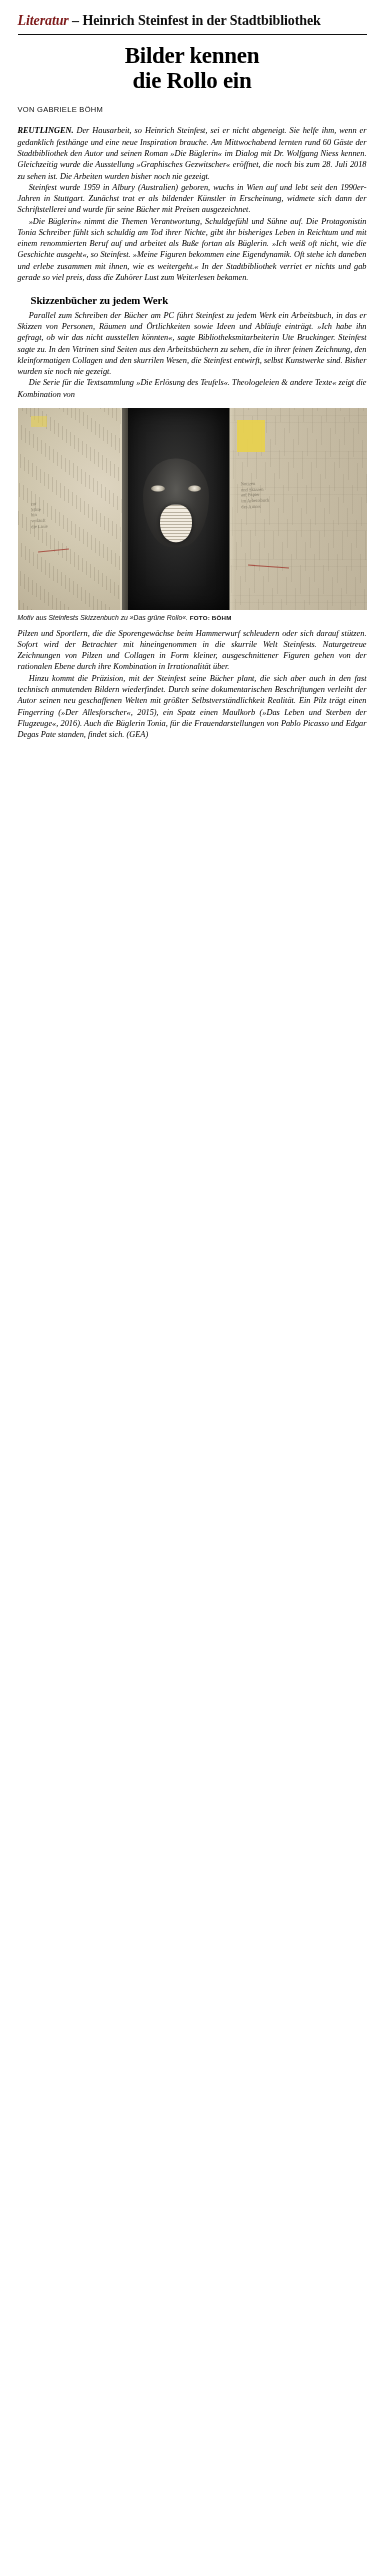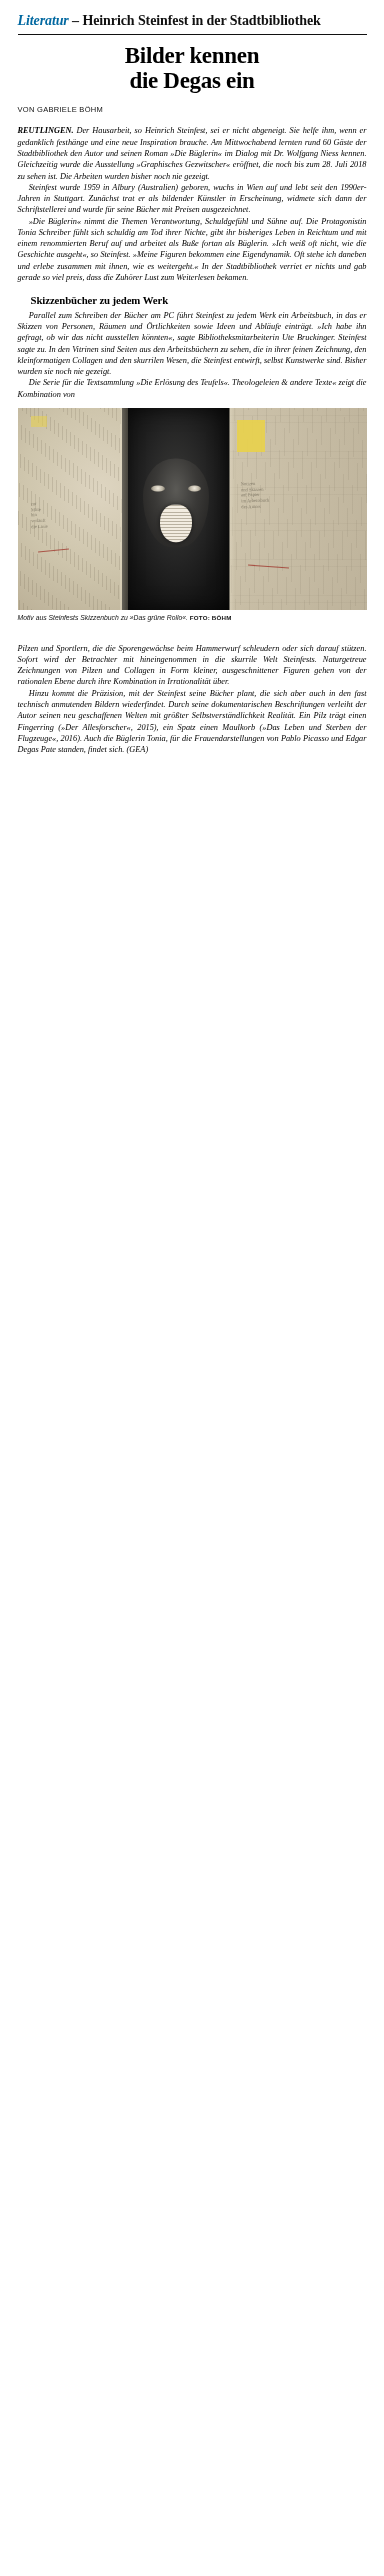"Literatur" .kicker .rubric { color: #0369a1 -> #7f1d1d }
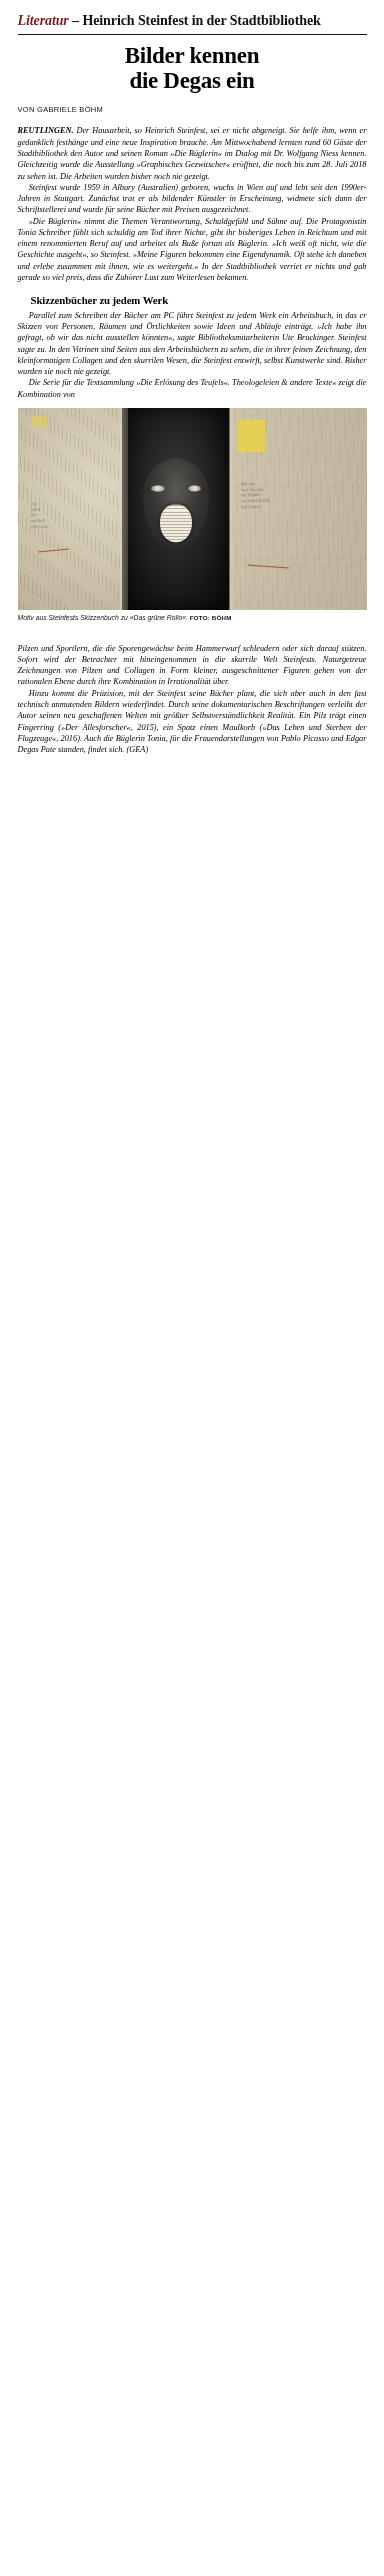"die Degas ein" span.l2 { text: Degas -> Rollo }
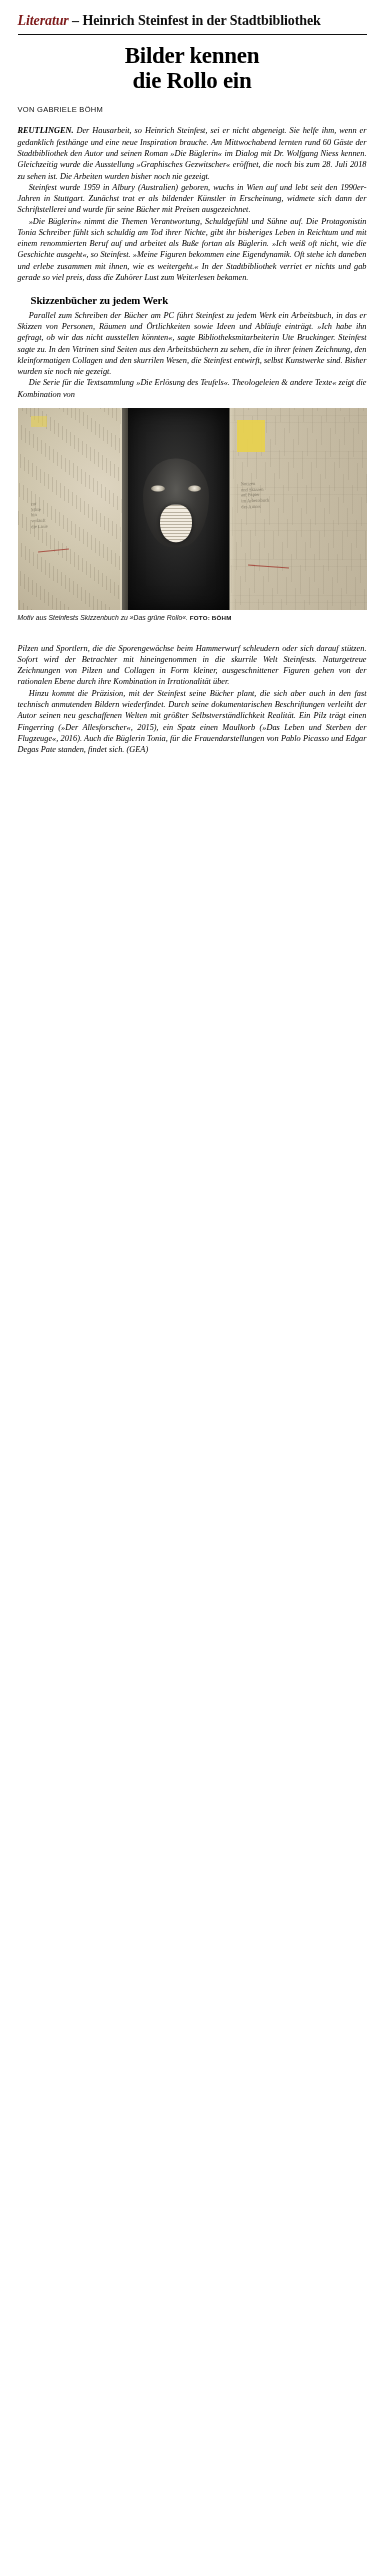"Pilzen und Sportlern, die die" .after-photo { margin-top: 20px -> 5px }
